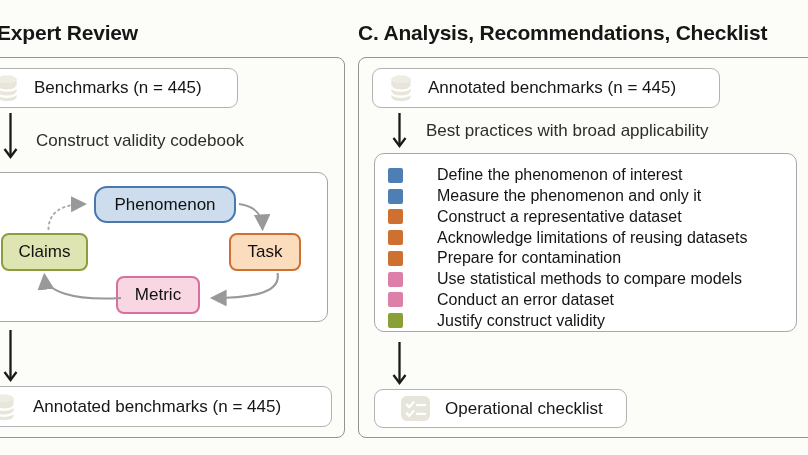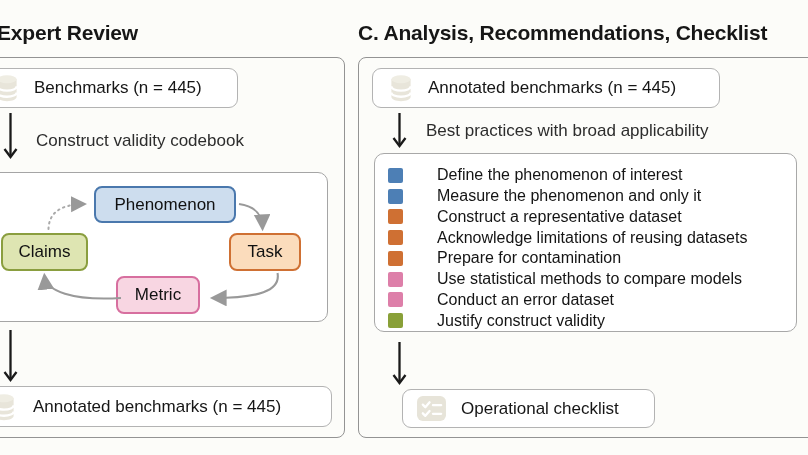"Phenomenon" div.cycle-node { border-radius: none -> 13px }
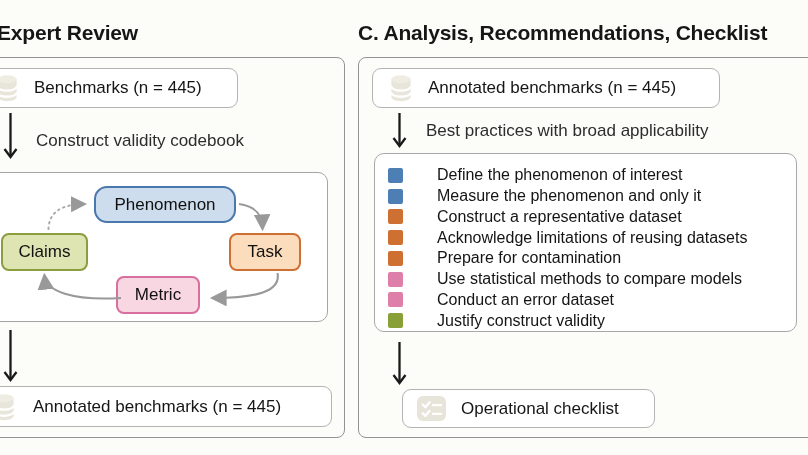"Operational checklist" div.io-box { margin-left: 28px -> none; padding-left: 13px -> 25px }
